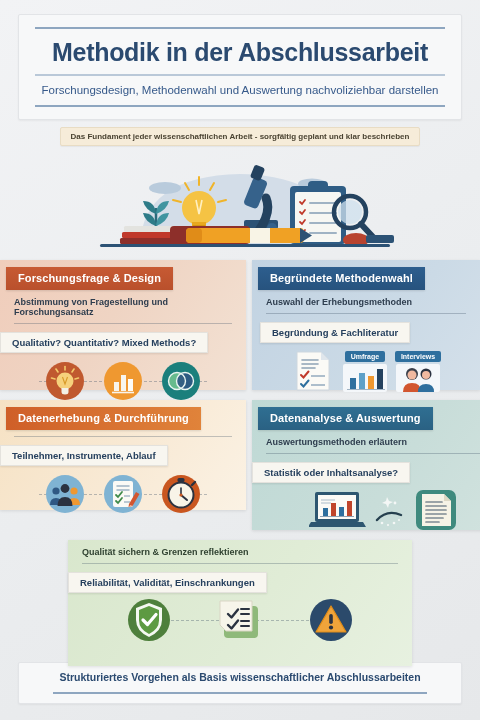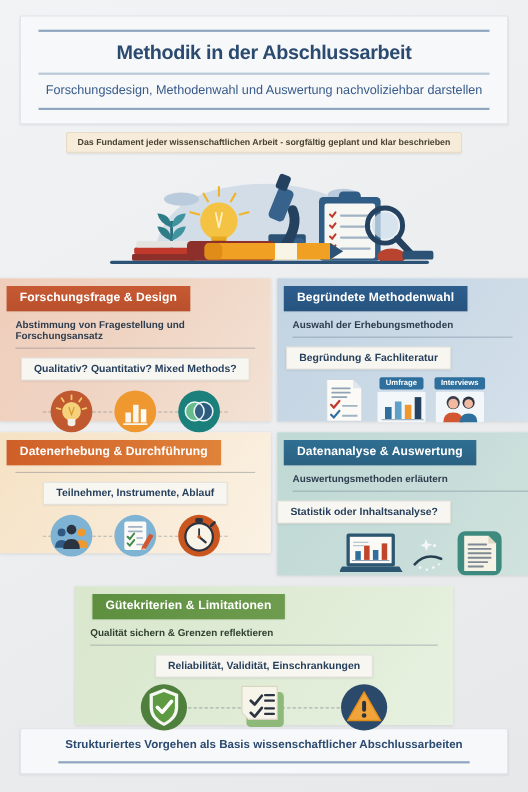"Methodik in der Abschlussarbeit" .main-title { font-size: 18px -> 25px }
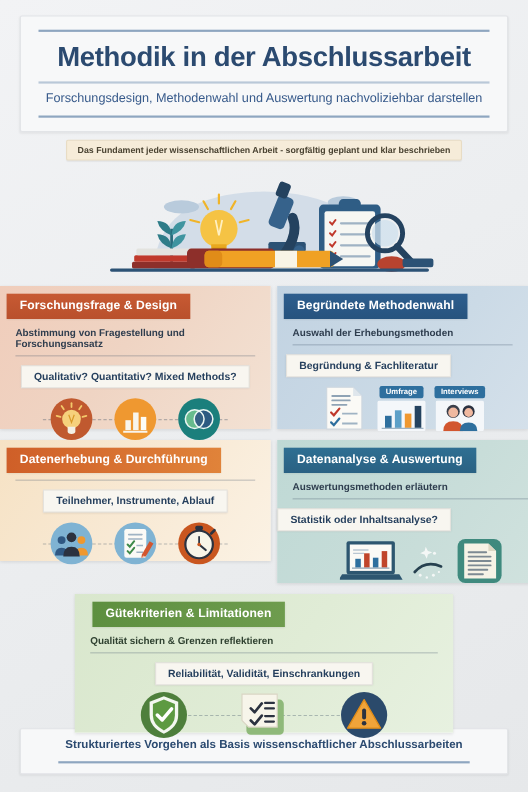"Qualitativ? Quantitativ? Mixed Methods?" .pill-wrap { justify-content: center -> none }
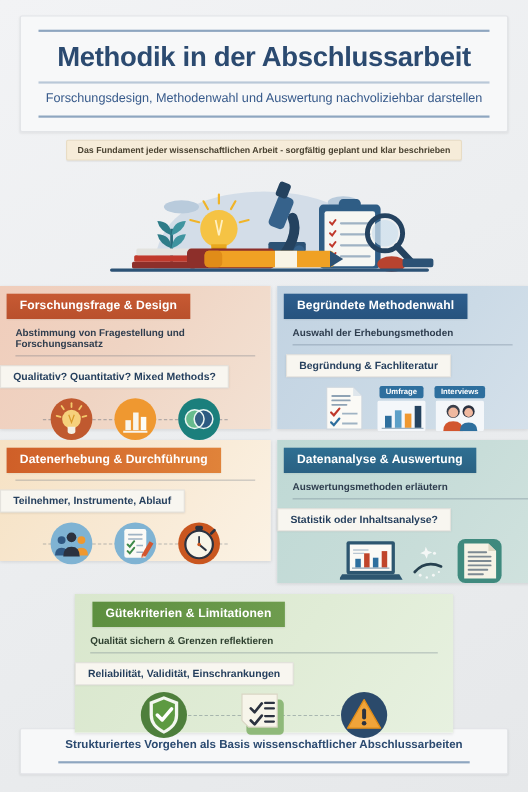"Gütekriterien & Limitationen" div.panel-head { html: <div>Gütekriterien &amp; Limitationen</div> -> none }
